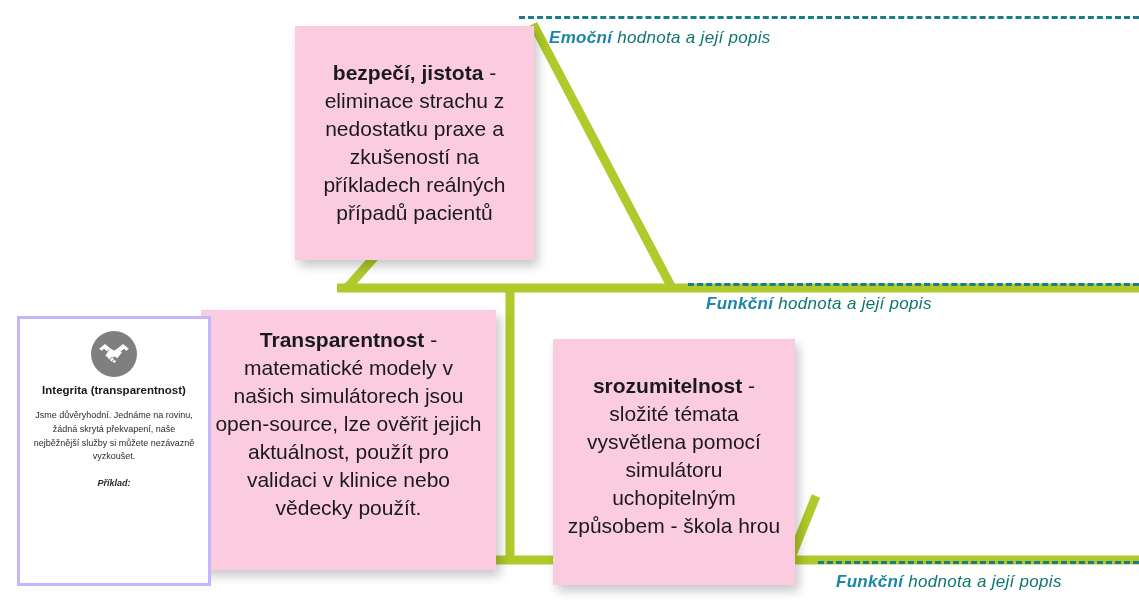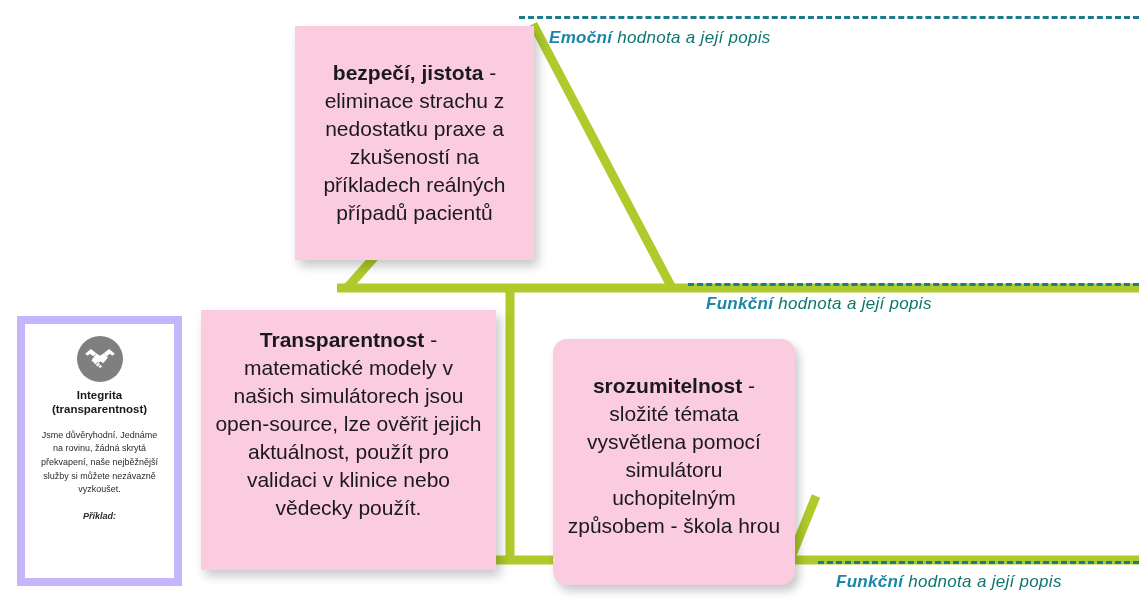"Integrita (transparentnost)" #value-card { border: 8px solid #c4b5fd -> 3px solid #c4b5fd; width: 165px -> 194px }
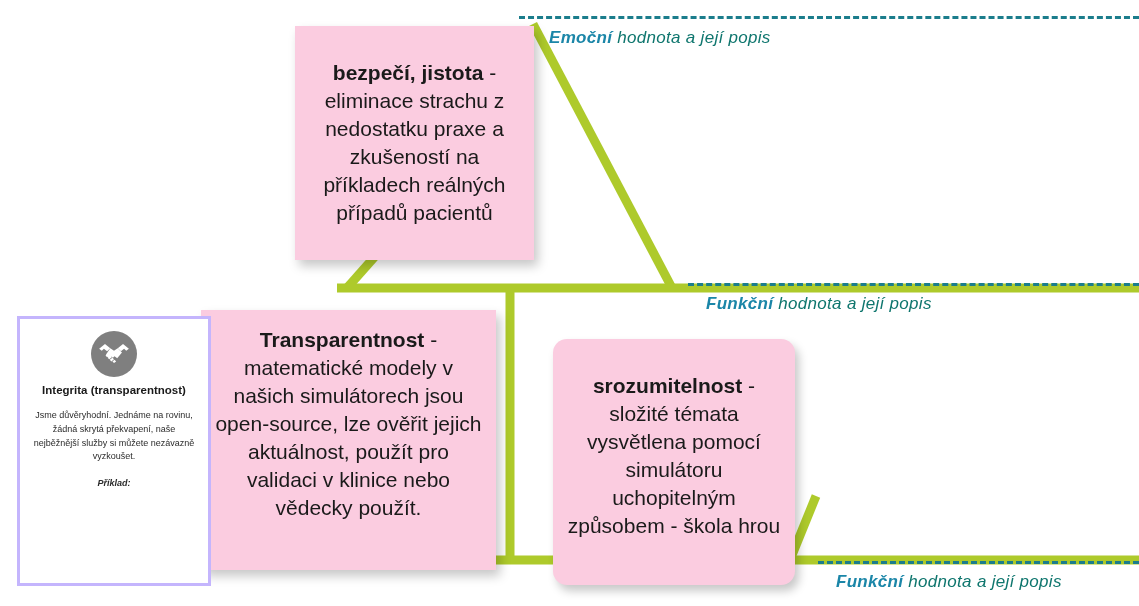"srozumitelnost - složité témata" #note-srozumitelnost { border-radius: 14px -> none }
